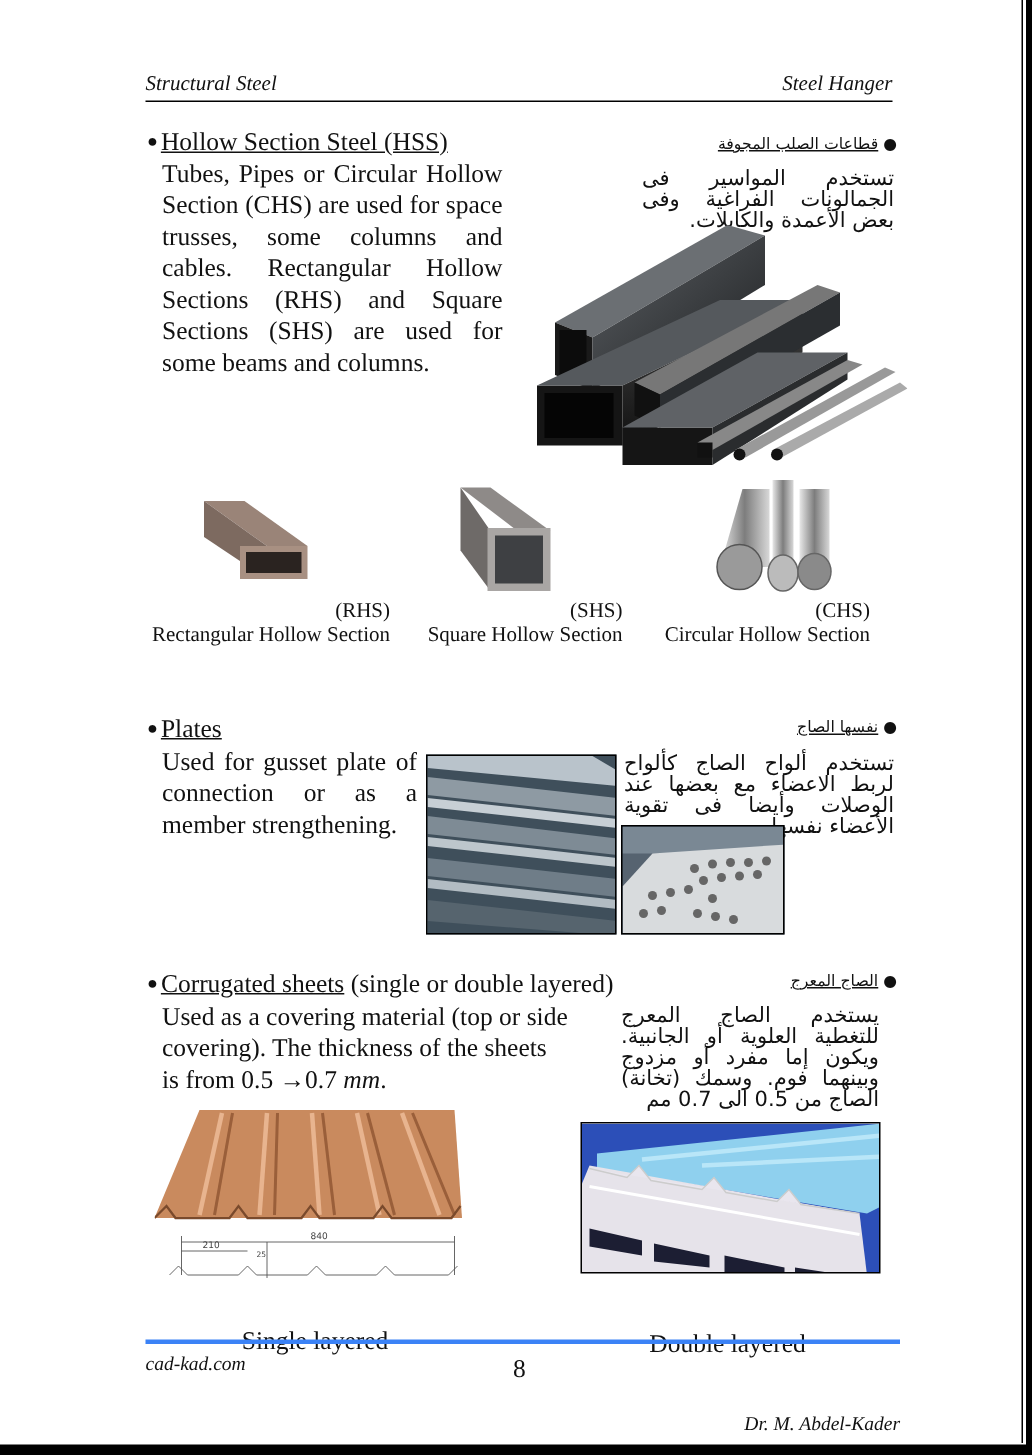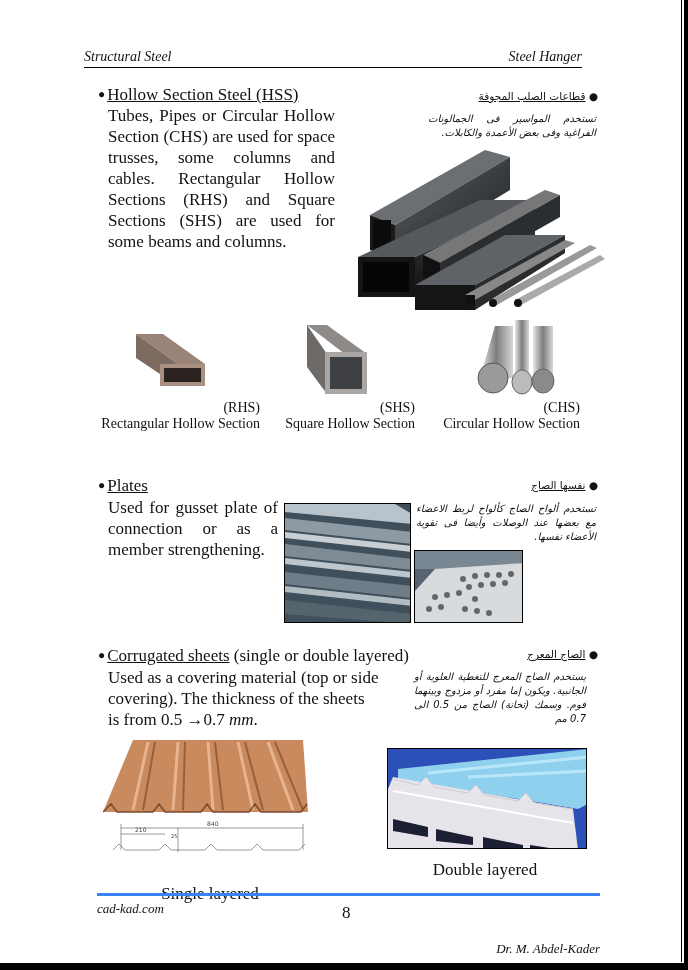"Structural Steel" .hdr { left: 84px -> 97px }
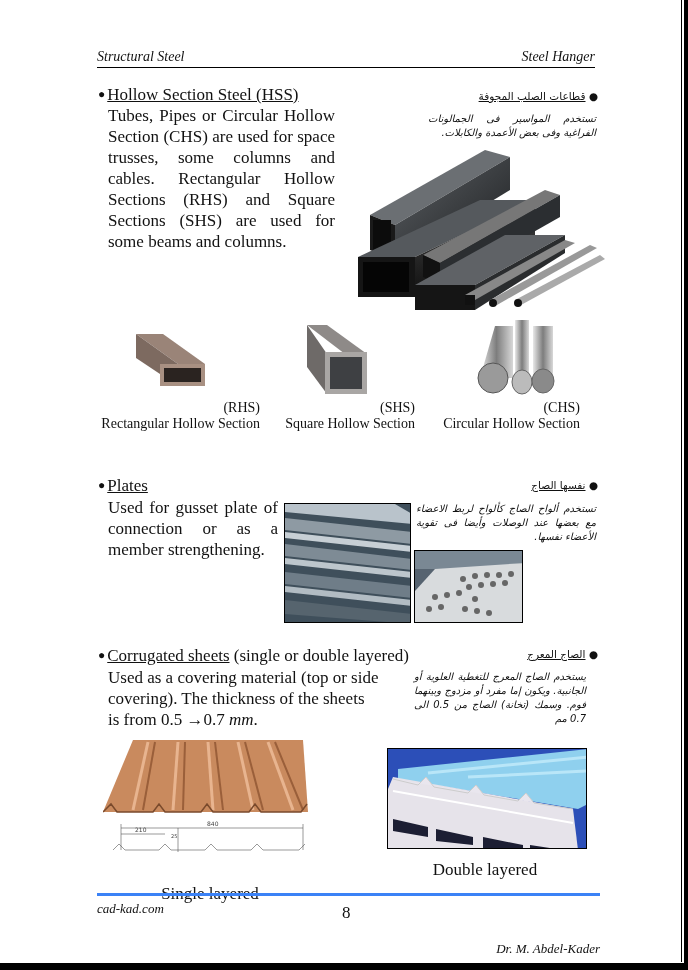"تستخدم المواسير فى الجمالونات الفراغية" .ar { font-size: 10px -> 14px; font-style: italic -> none }
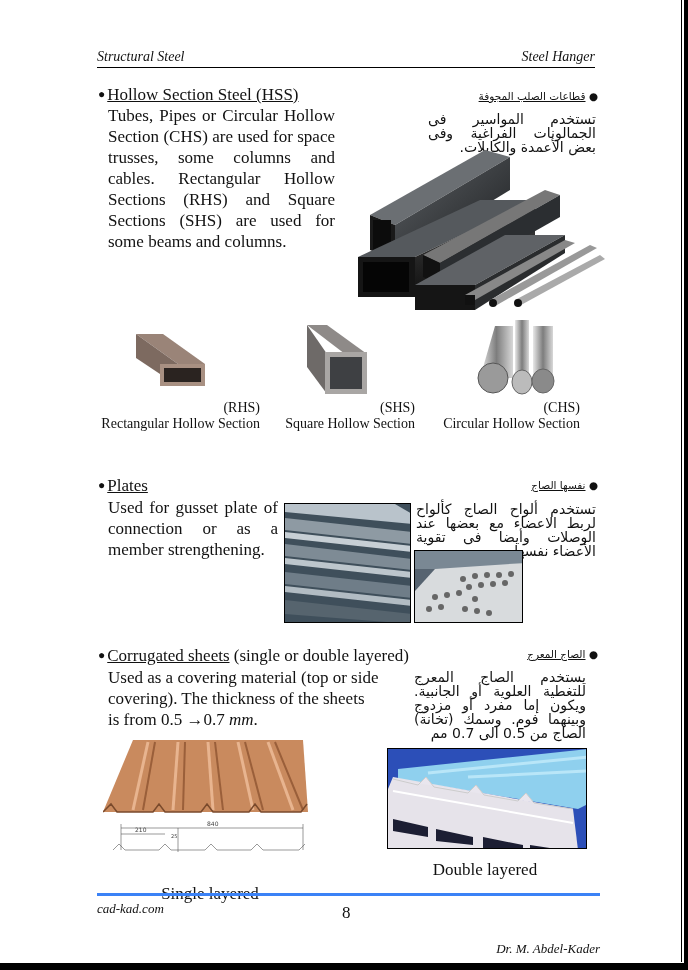"Double layered" div.cap2 { top: 860px -> 886px }
